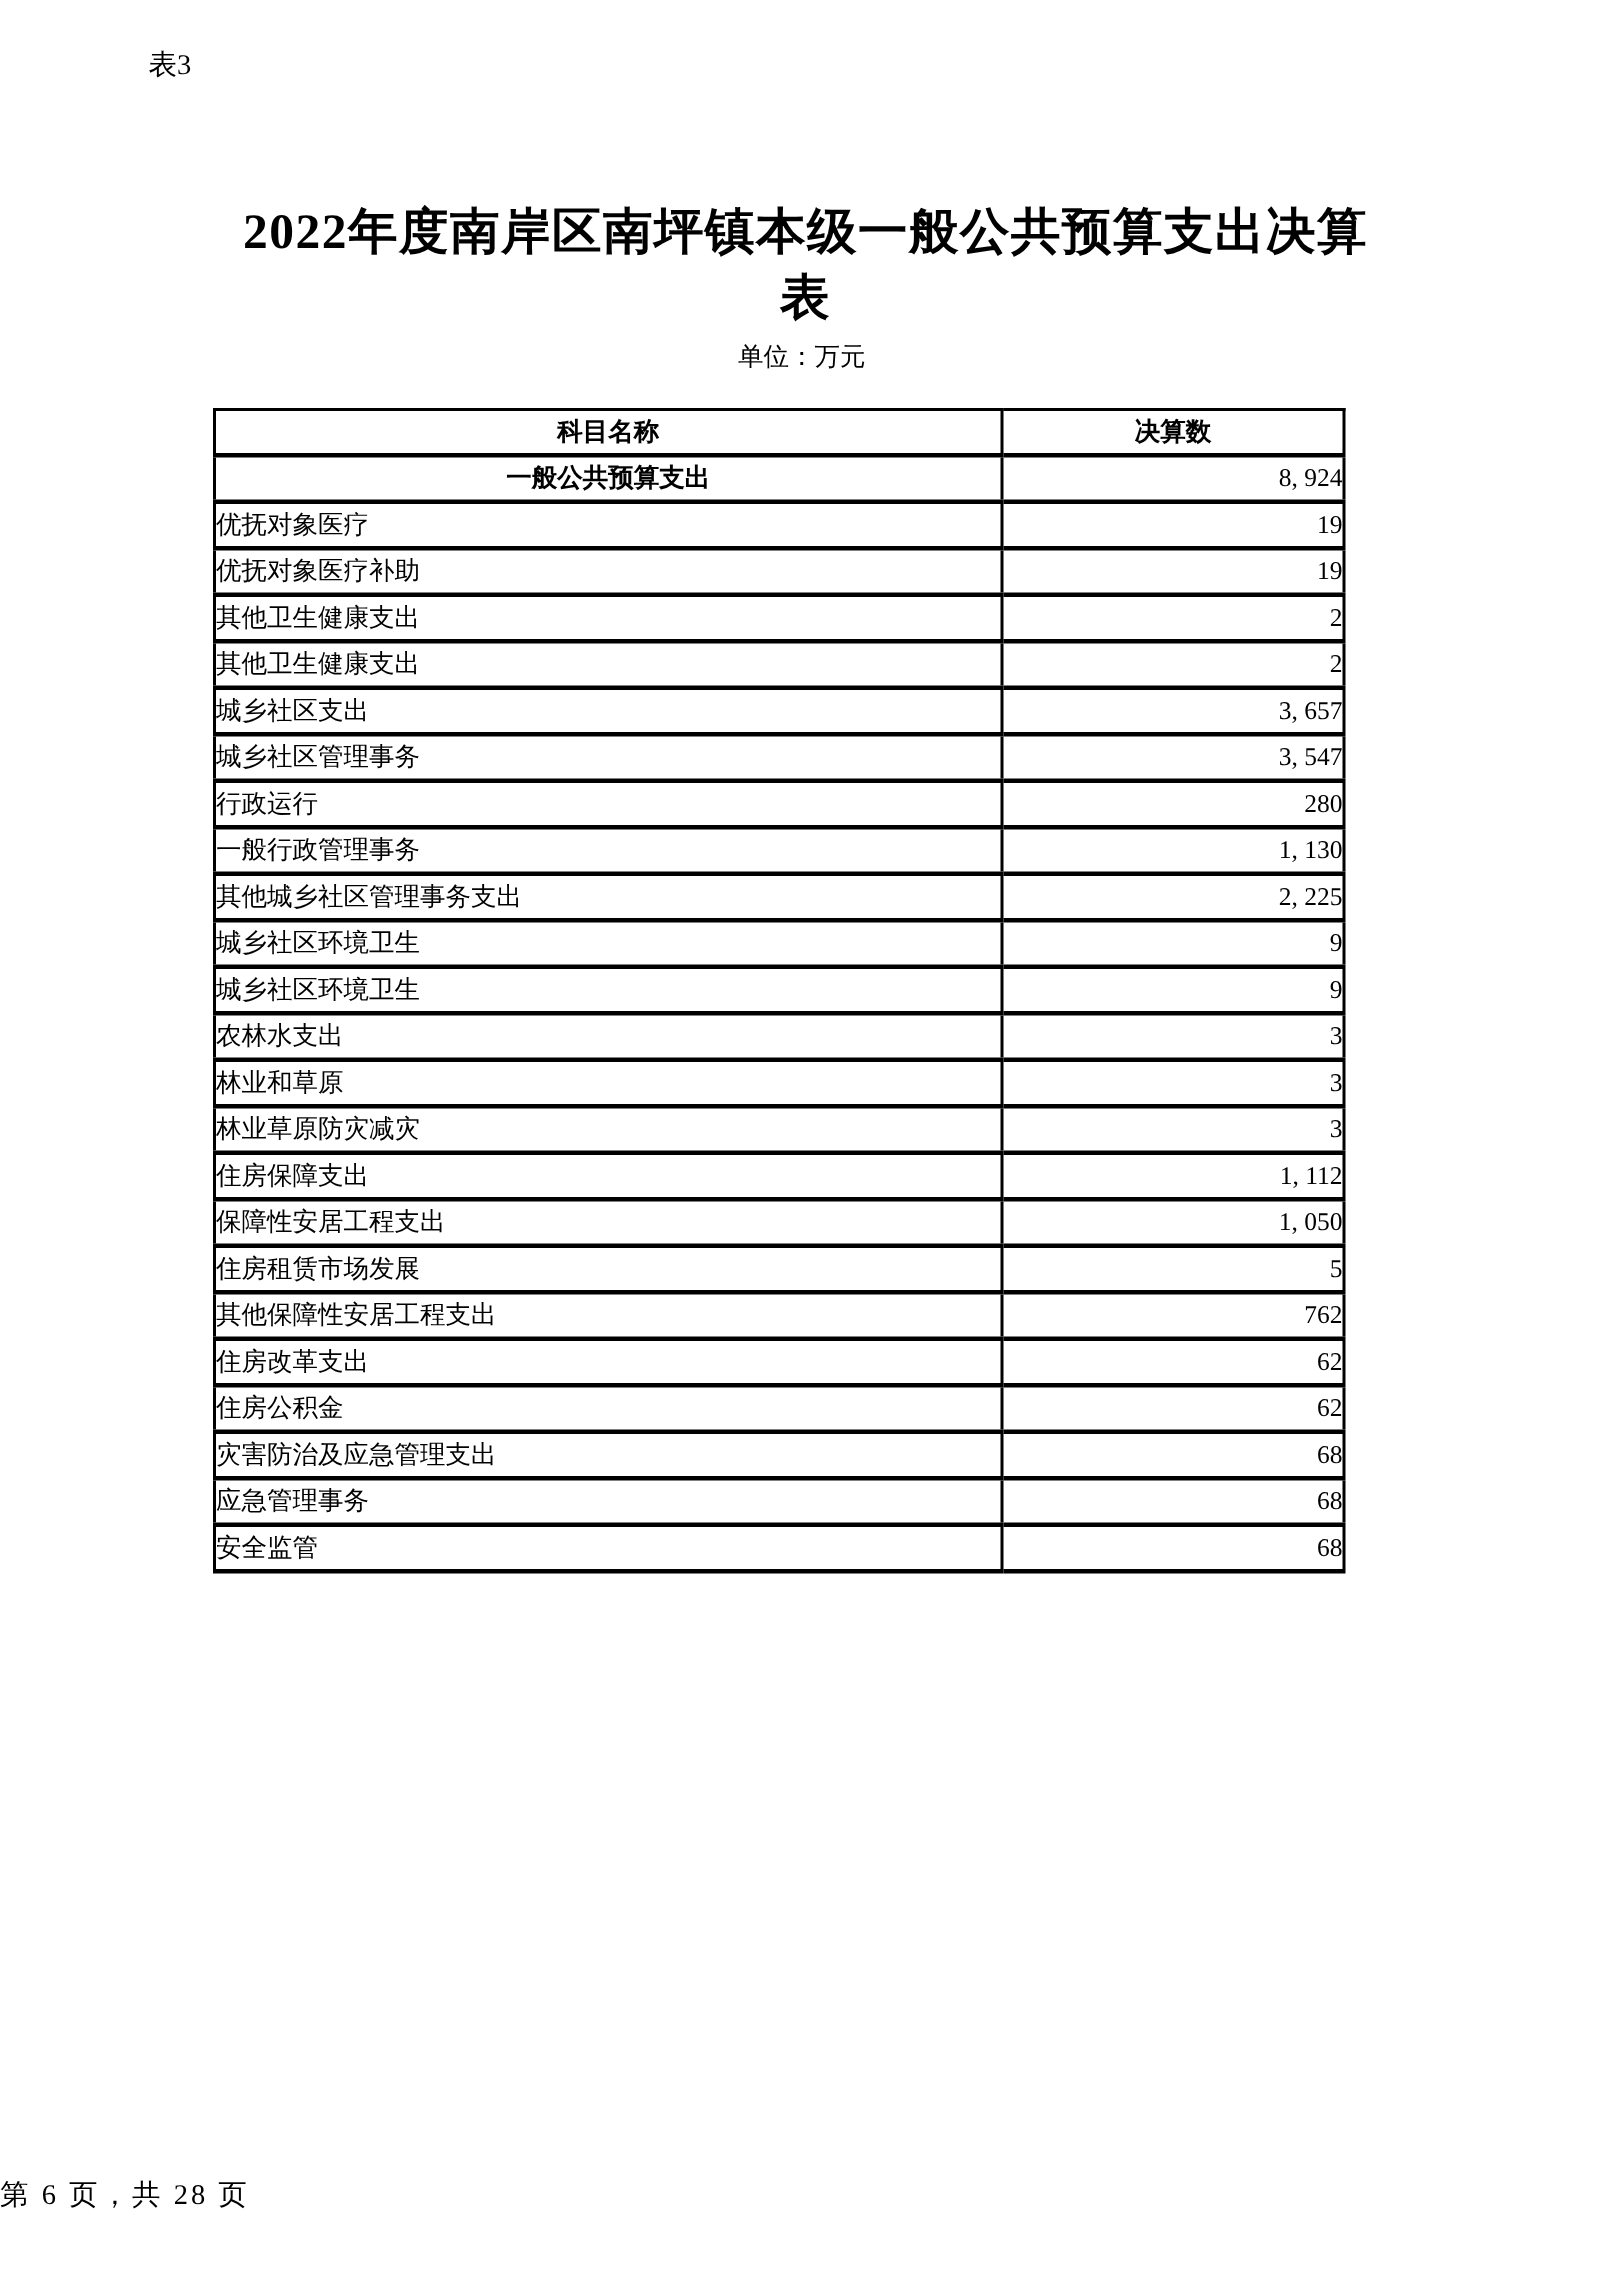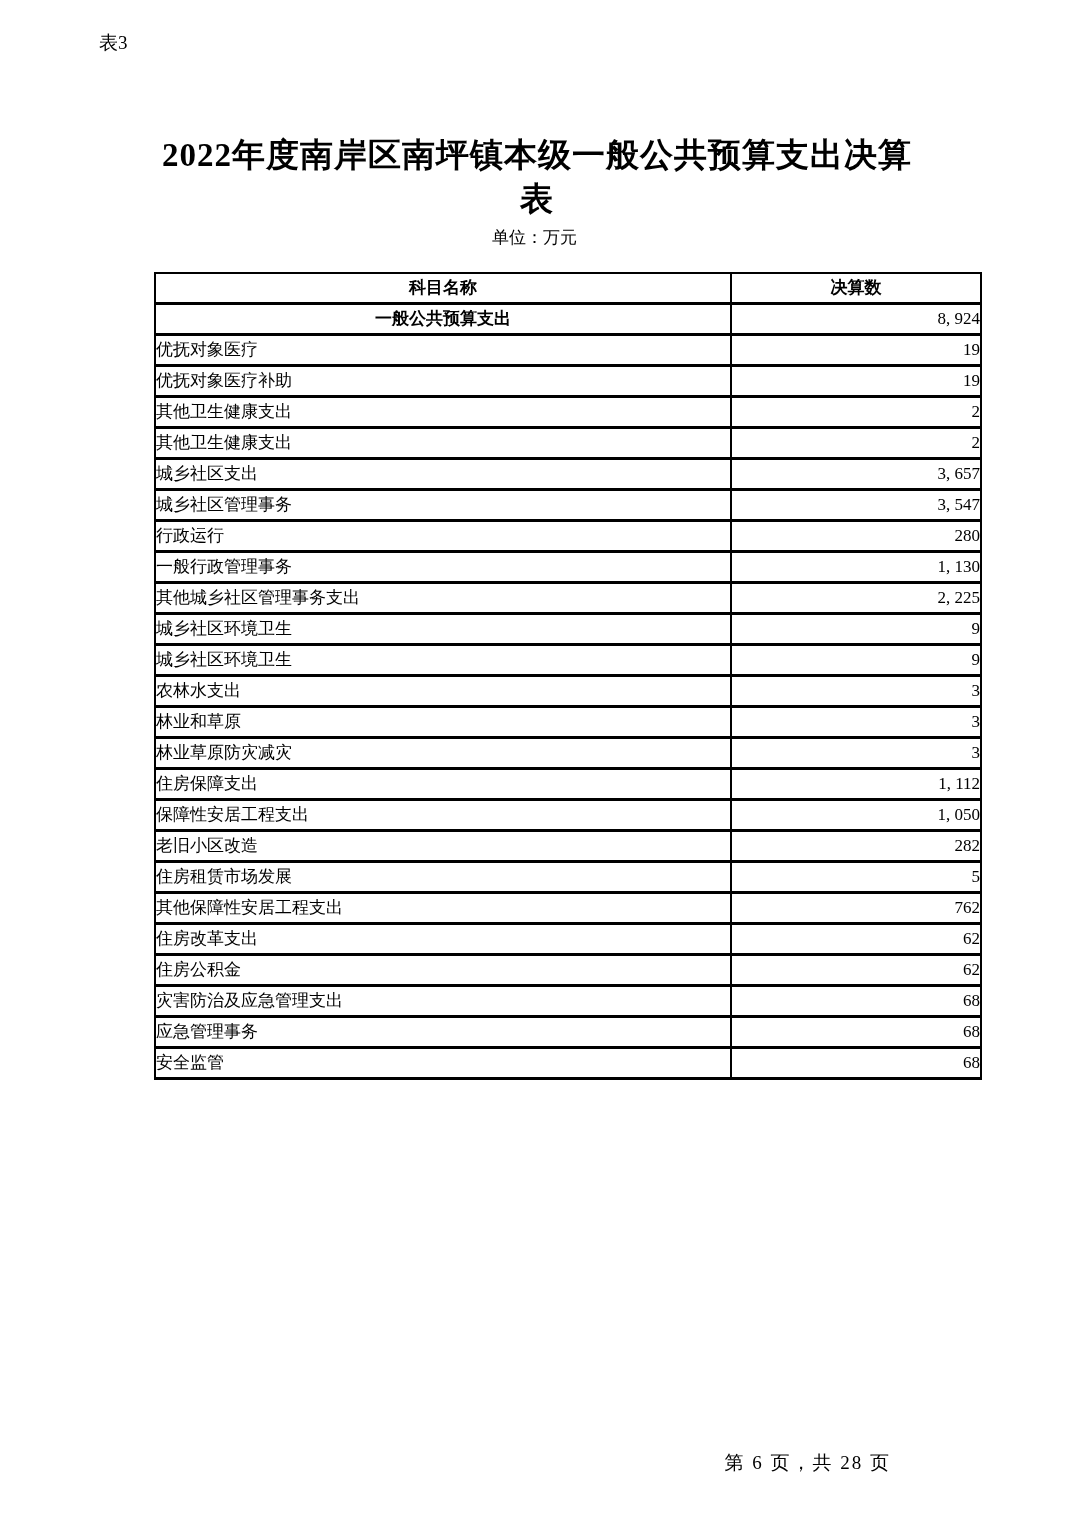"科目名称" .table-wrap { left: 154px -> 142px; width: 828px -> 755px }
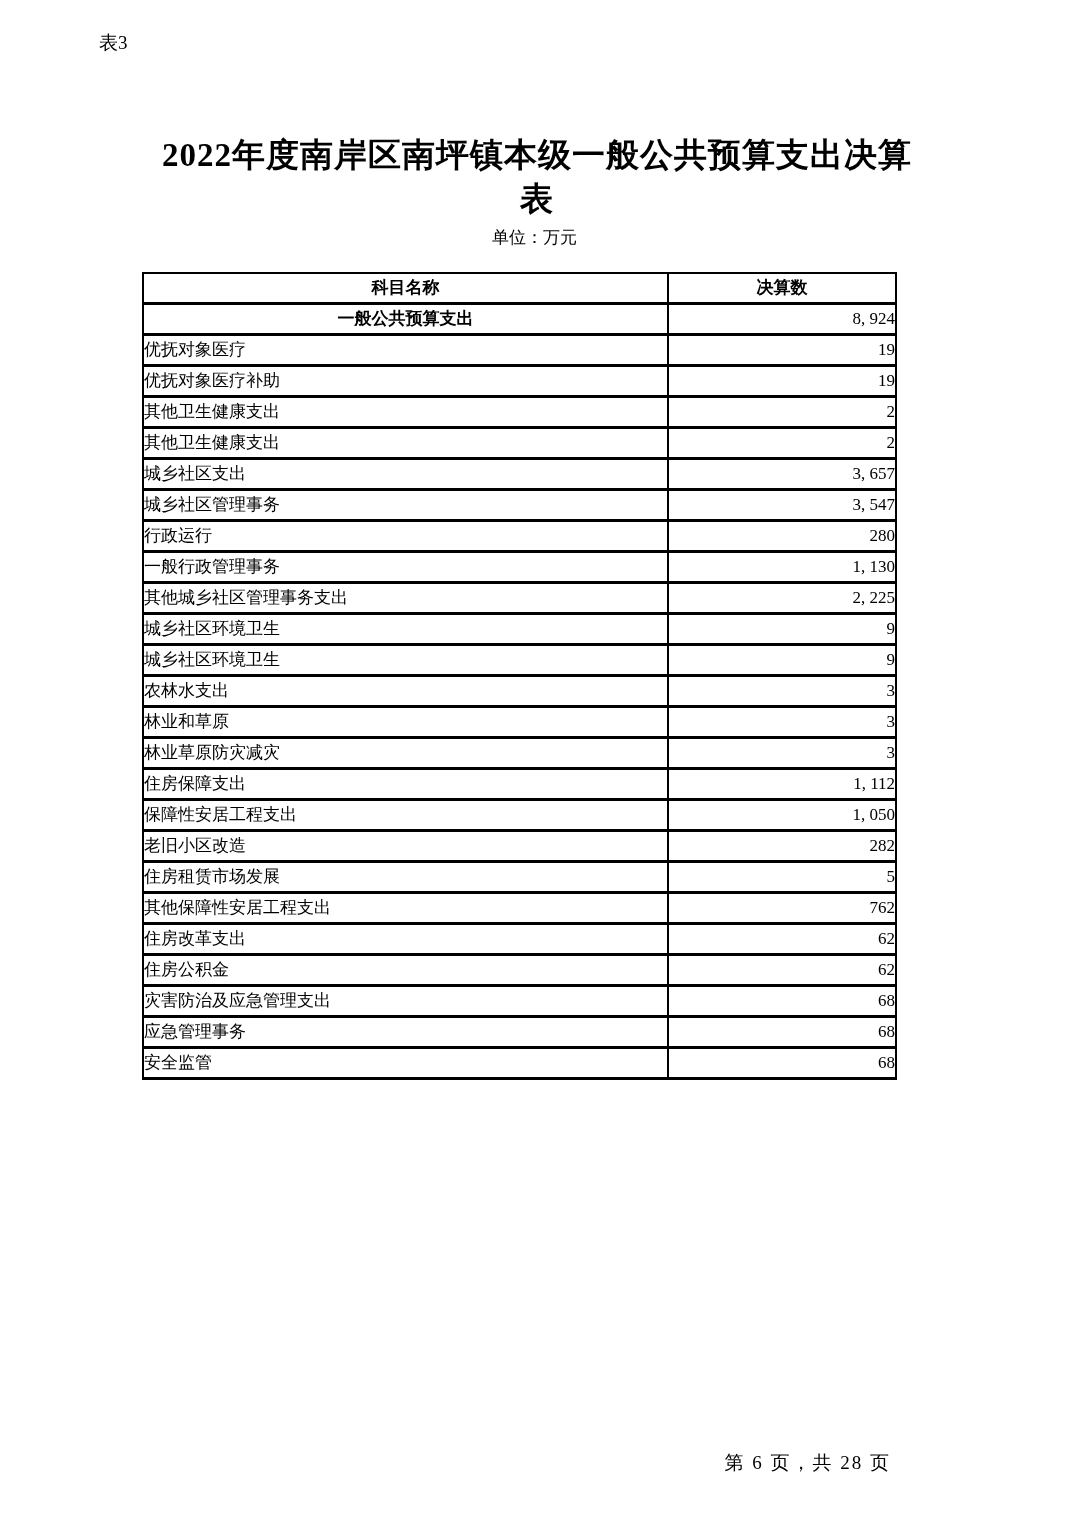"老旧小区改造" tr.level2 { html: <tr> <td>老旧小区改造</td> <td>282</td> </tr> -> none }
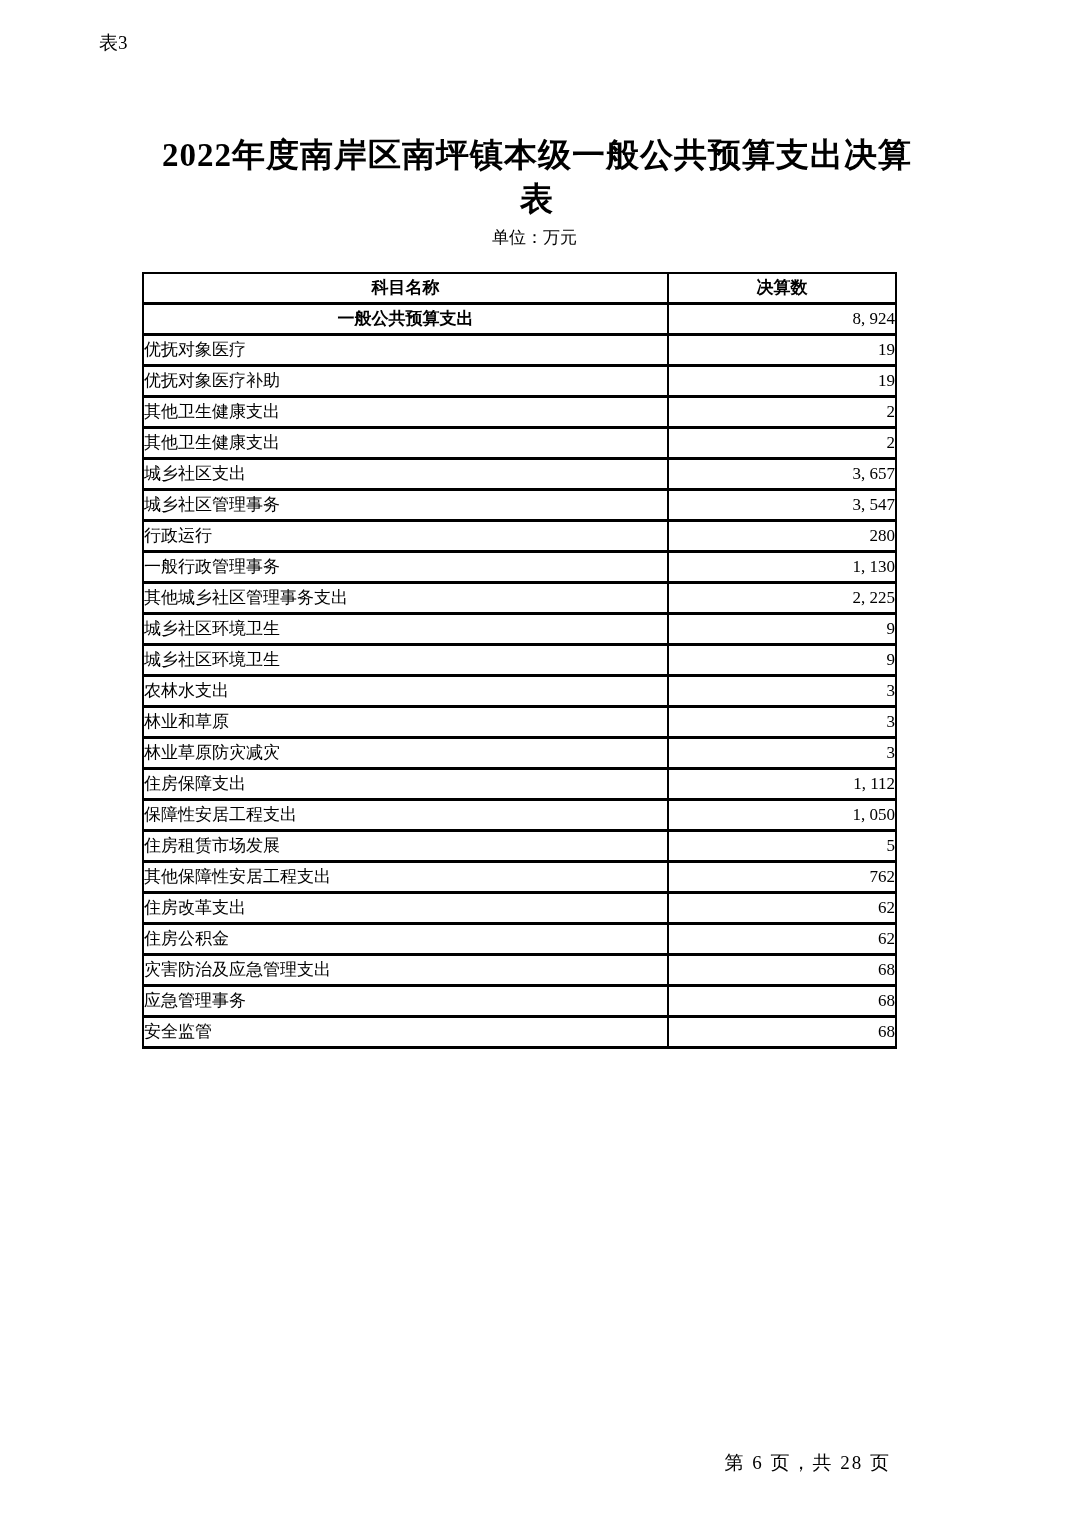"第 6 页，共 28 页" .footer { text-align: right -> left }
